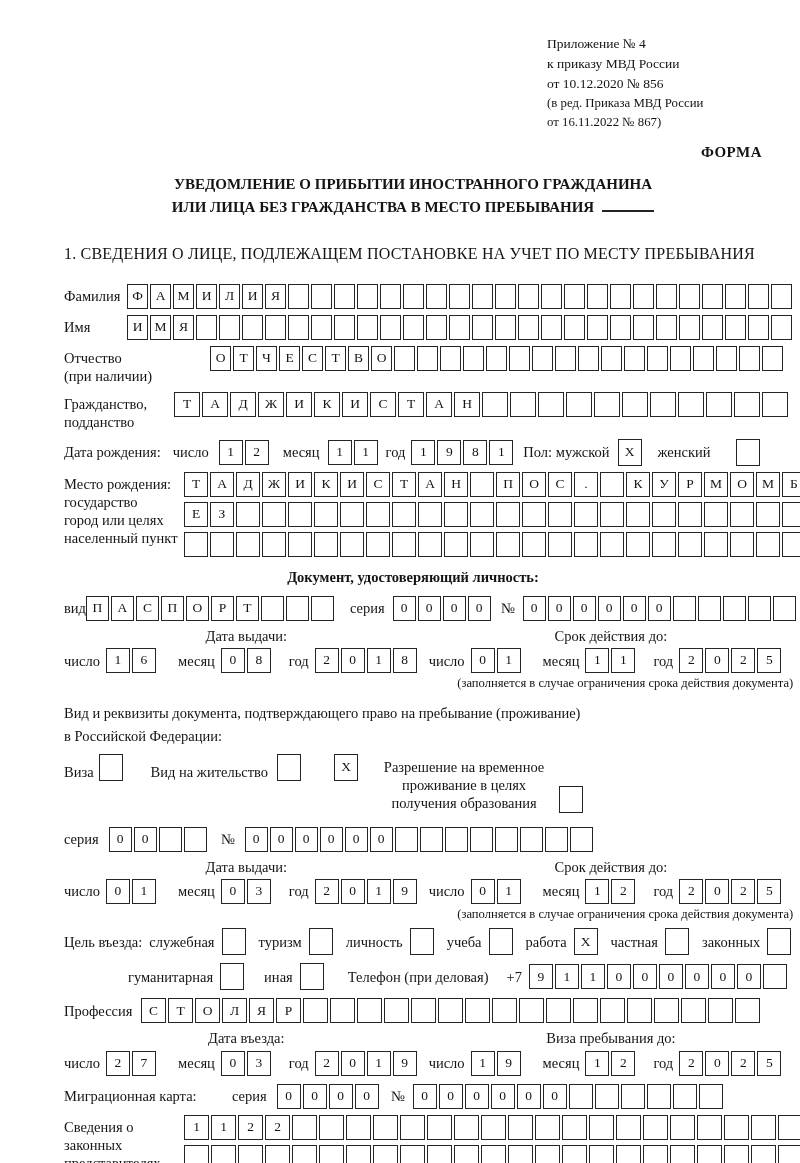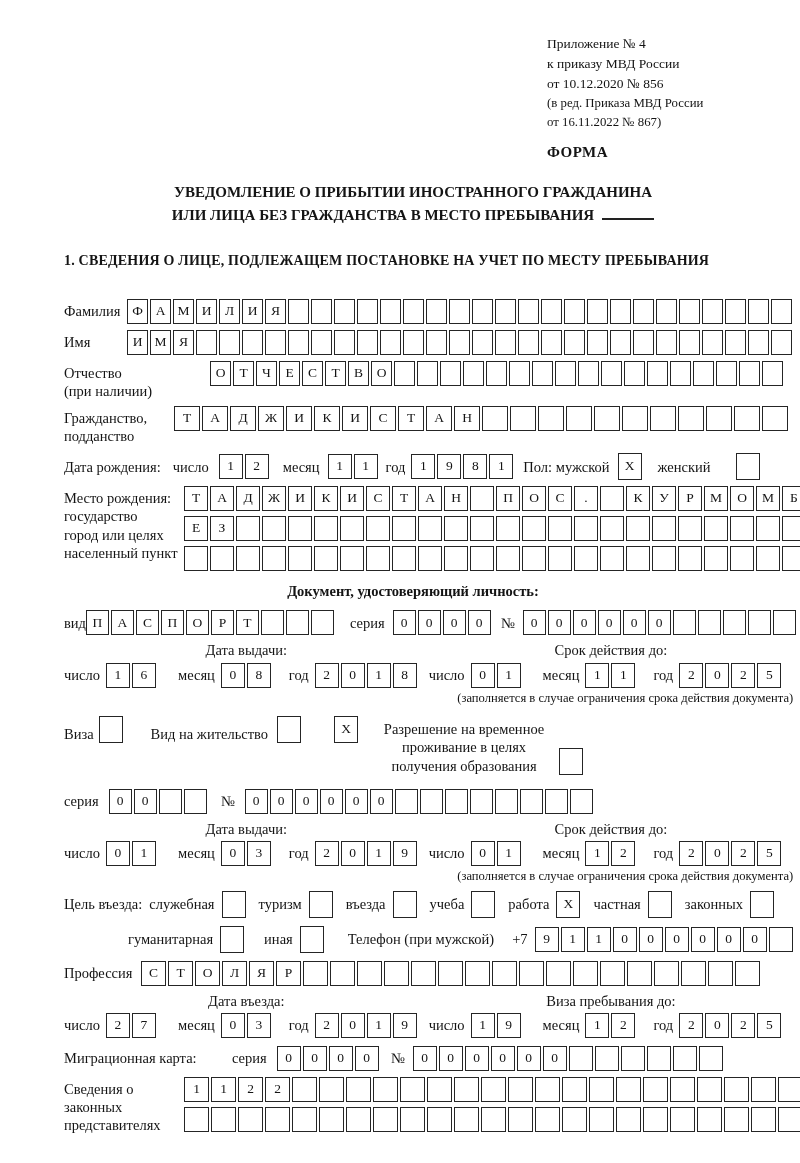"ФОРМА" .forma { text-align: left -> right }
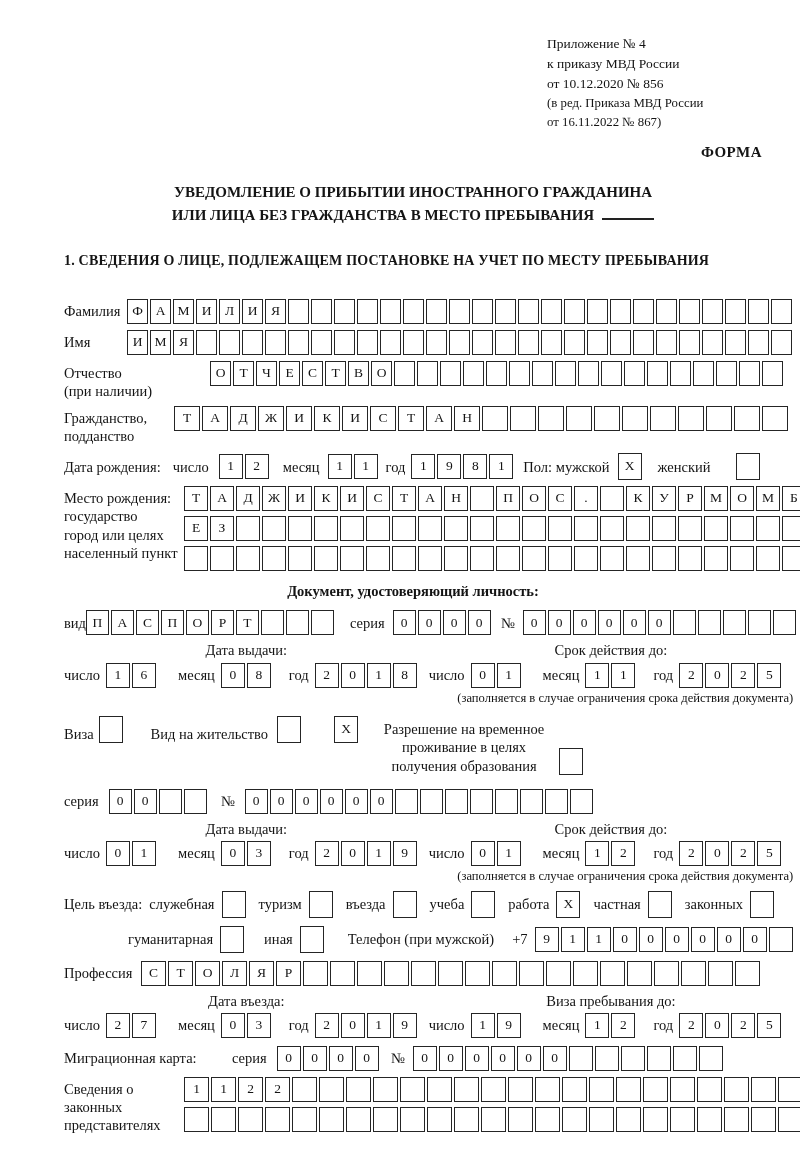"УВЕДОМЛЕНИЕ О ПРИБЫТИИ ИНОСТРАННОГО" .title { margin-top: 20px -> 12px }
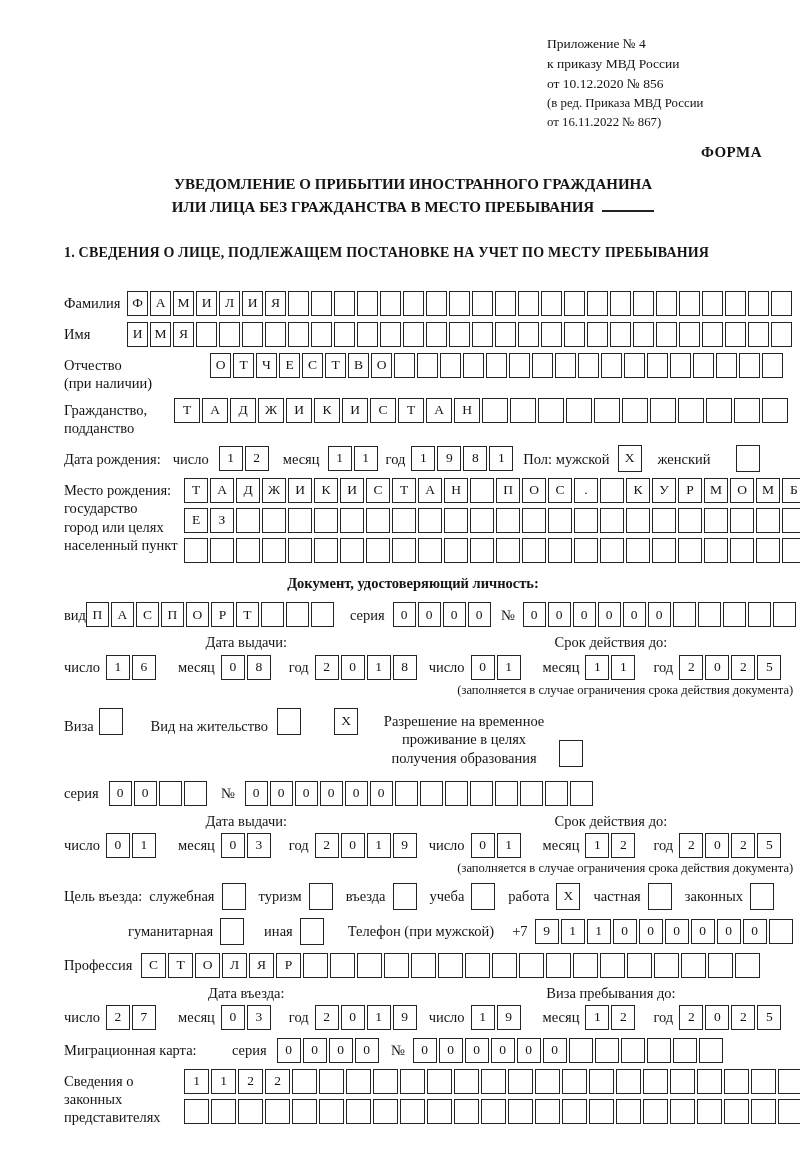"1. СВЕДЕНИЯ О ЛИЦЕ, ПОДЛЕЖАЩЕМ" .sec-head { font-size: 14px -> 16px; font-weight: bold -> normal; margin-bottom: 29px -> 20px }
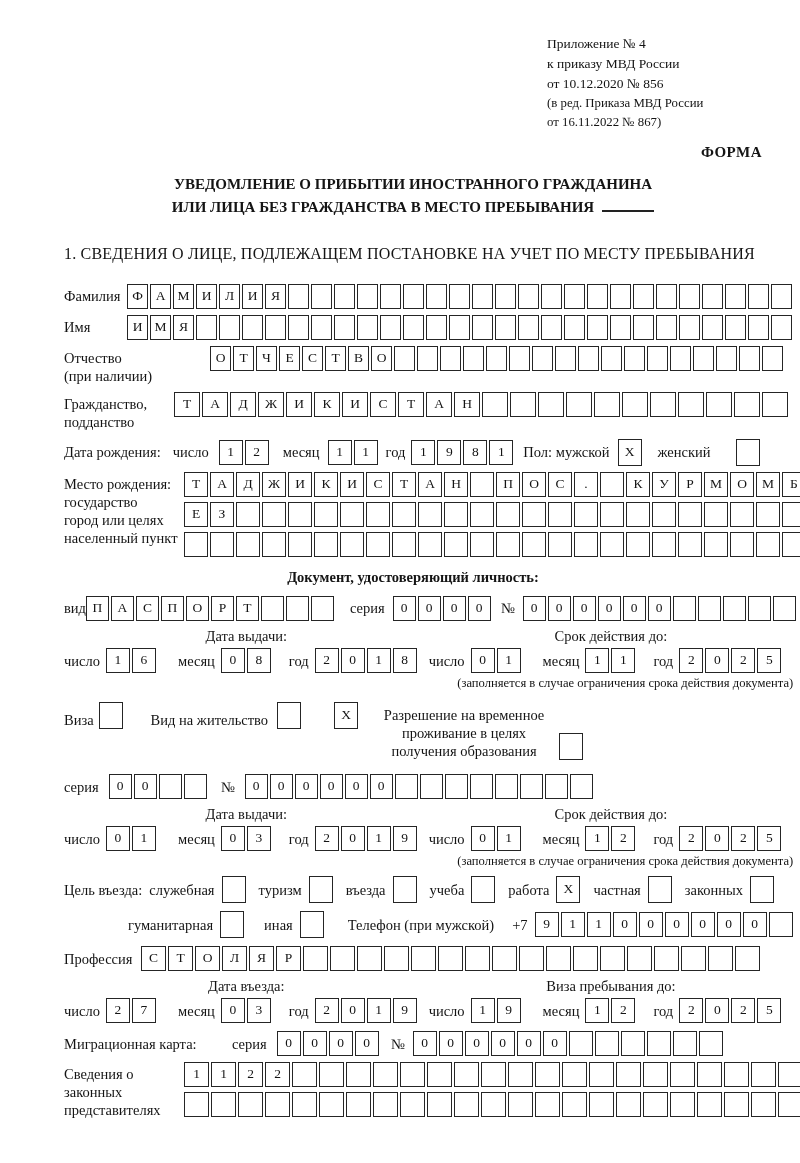"Вид и реквизиты документа," div.intro { html: none -> <div> <div>Вид и реквизиты документа, подтверждающего право на пребывание (проживание)</div> <div>в Российской Федерации:</div> </div> }
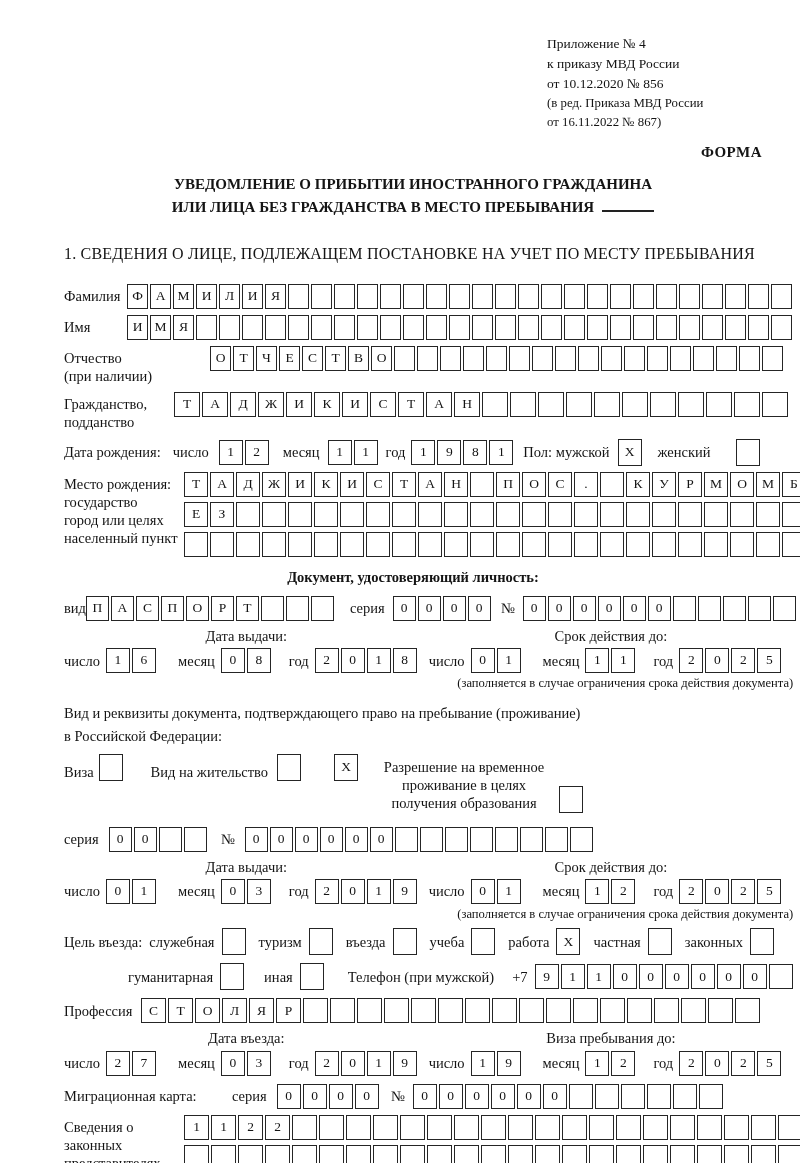"въезда" span.plbl { text: въезда -> личность }
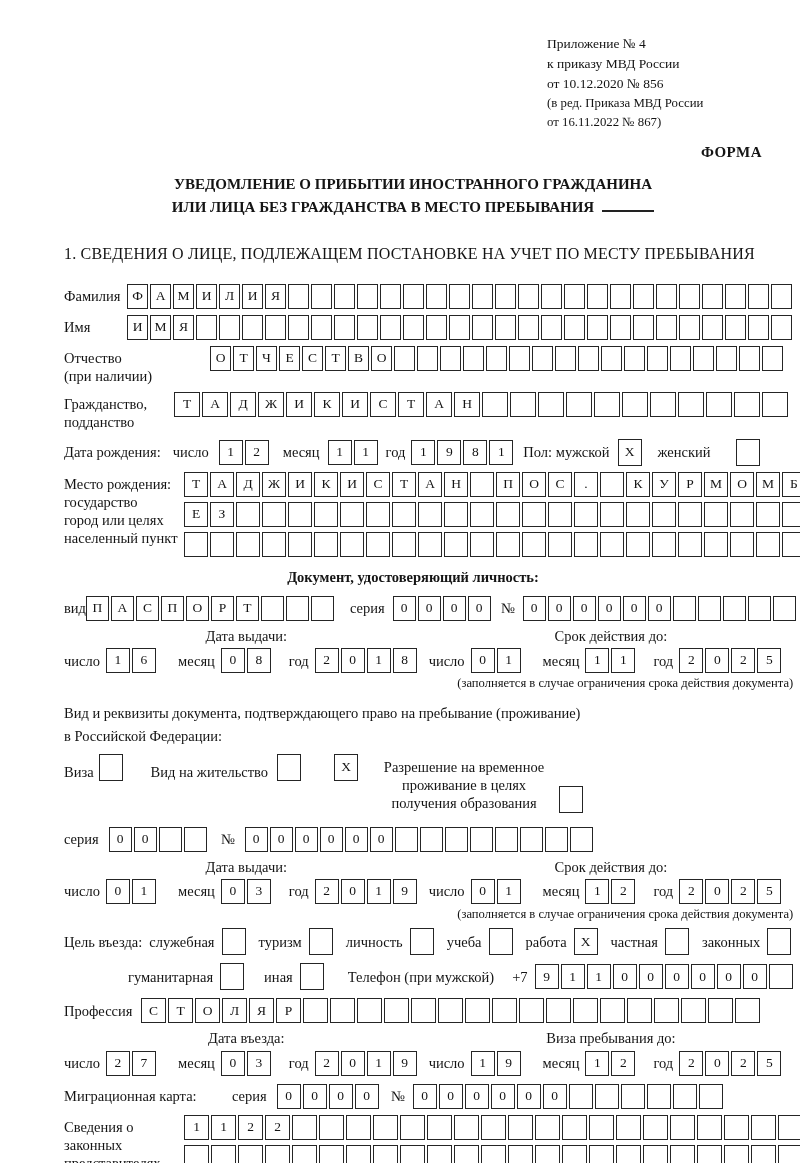"Телефон (при мужской)" span.plbl { text: мужской -> деловая }
